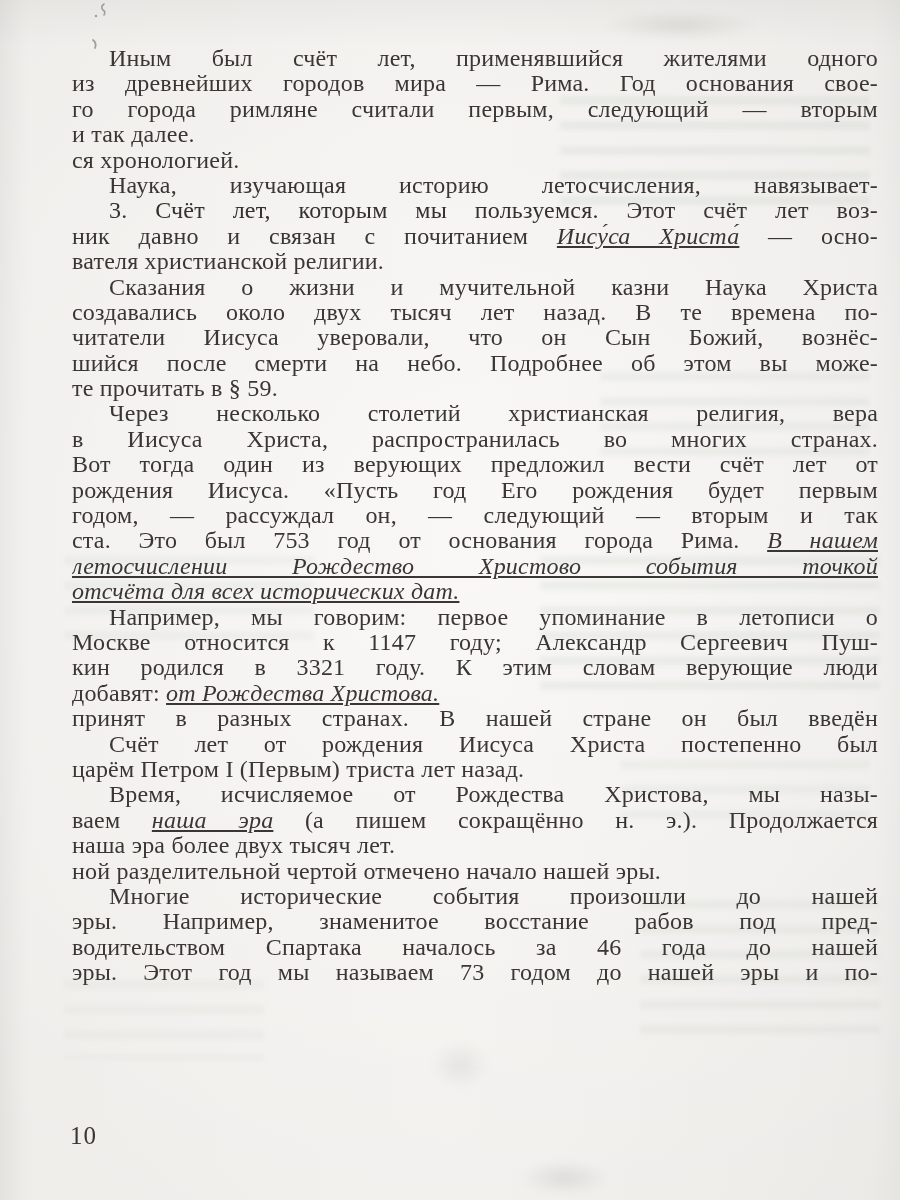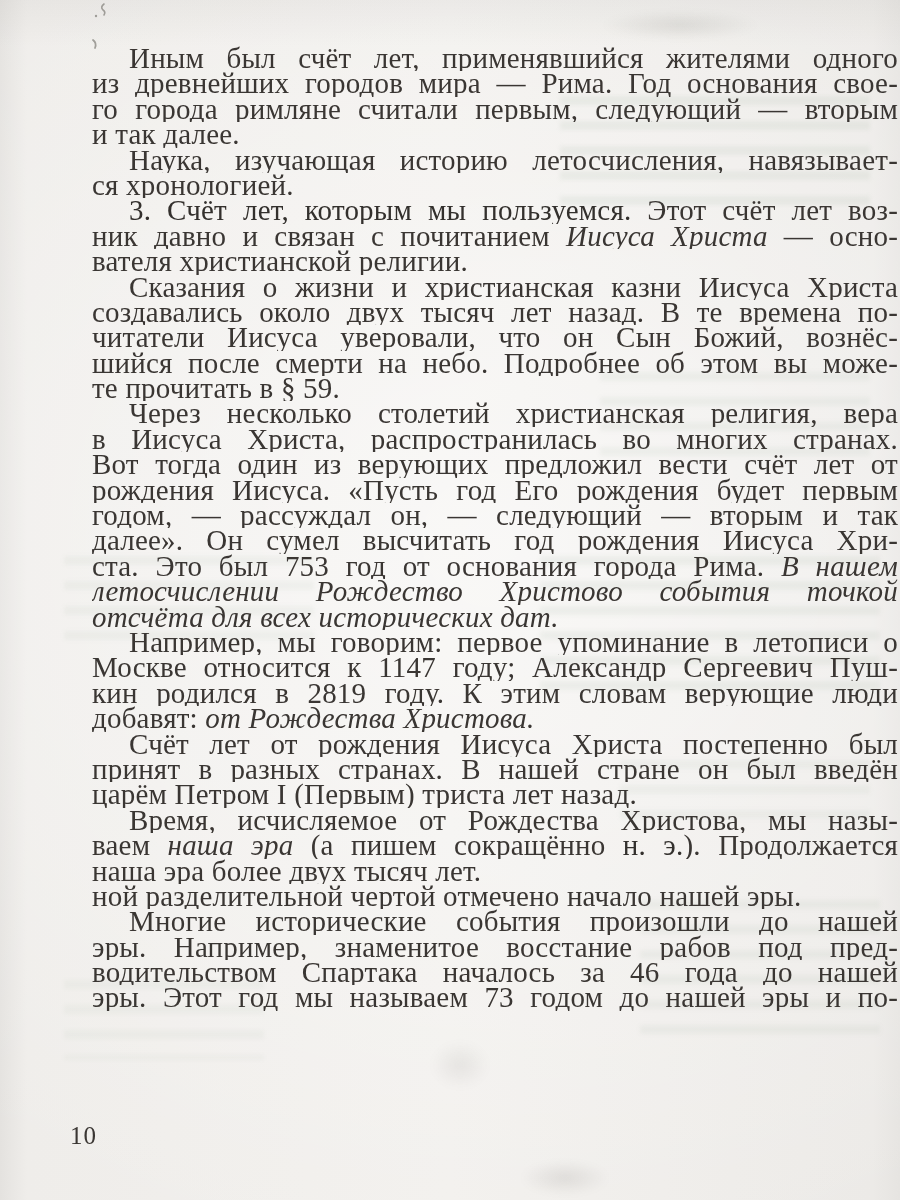"Иным был счёт лет, применявшийся" .text-column { font-size: 29px -> 24px; margin-left: 20px -> none }
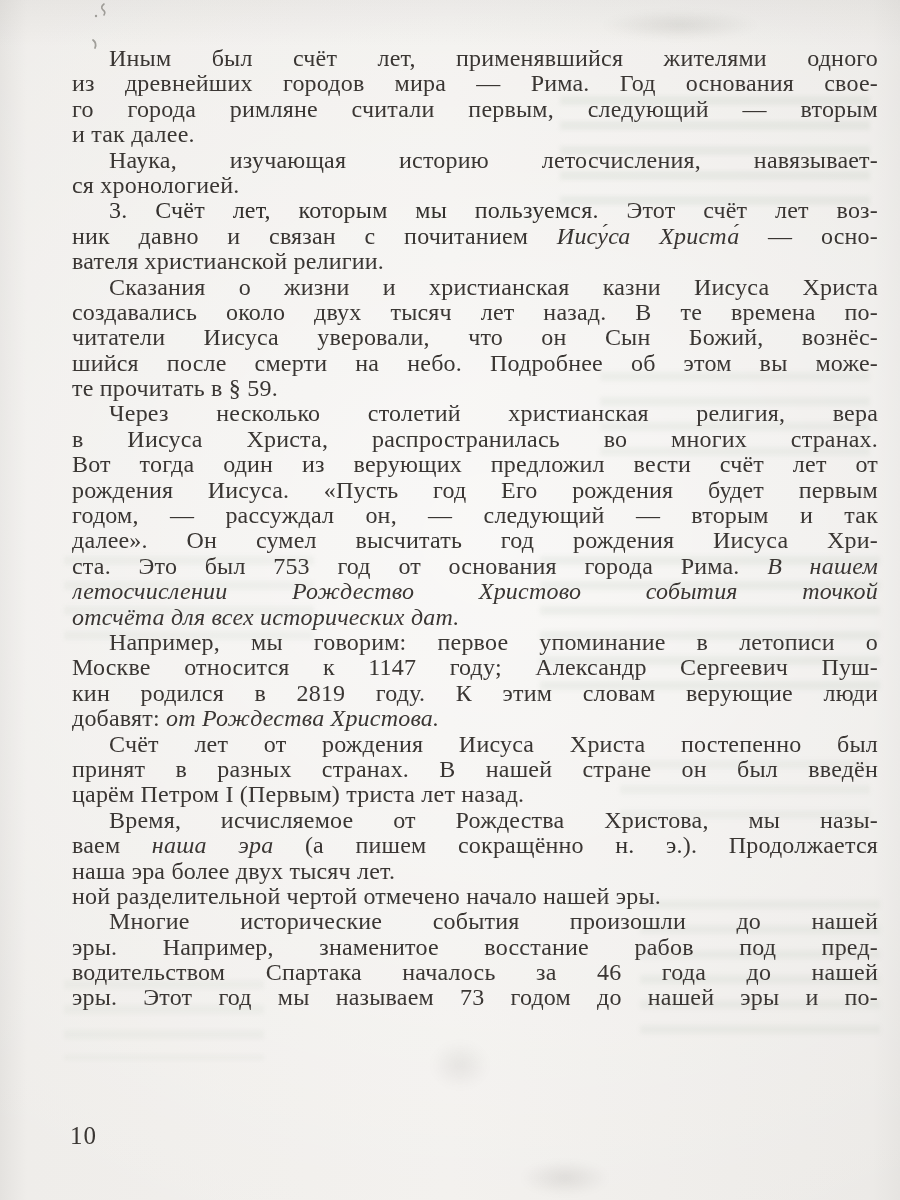"Наука, изучающая историю летосчисления," div.line { order: before "ся хронологией." -> after "ся хронологией." }
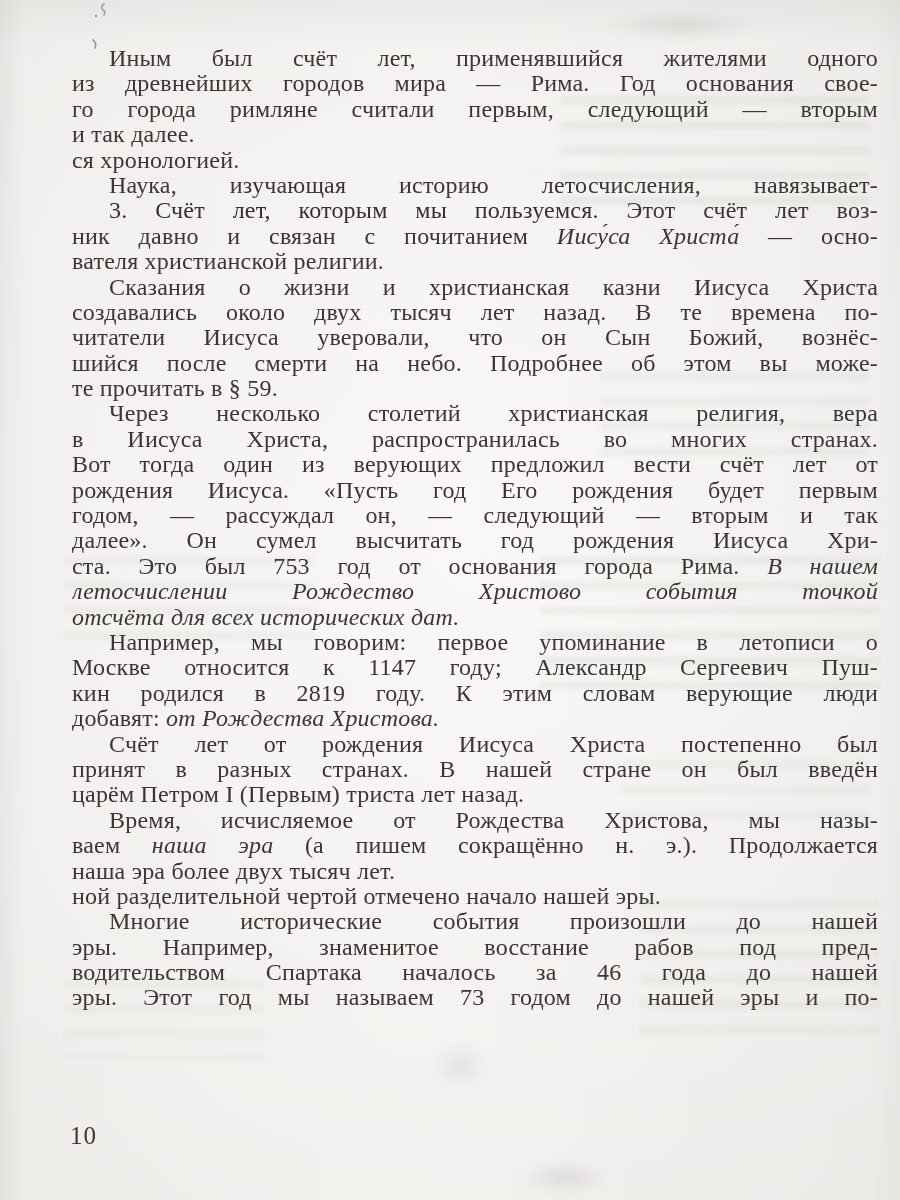"Иису́са Христа́" .i { text-decoration: none -> underline }
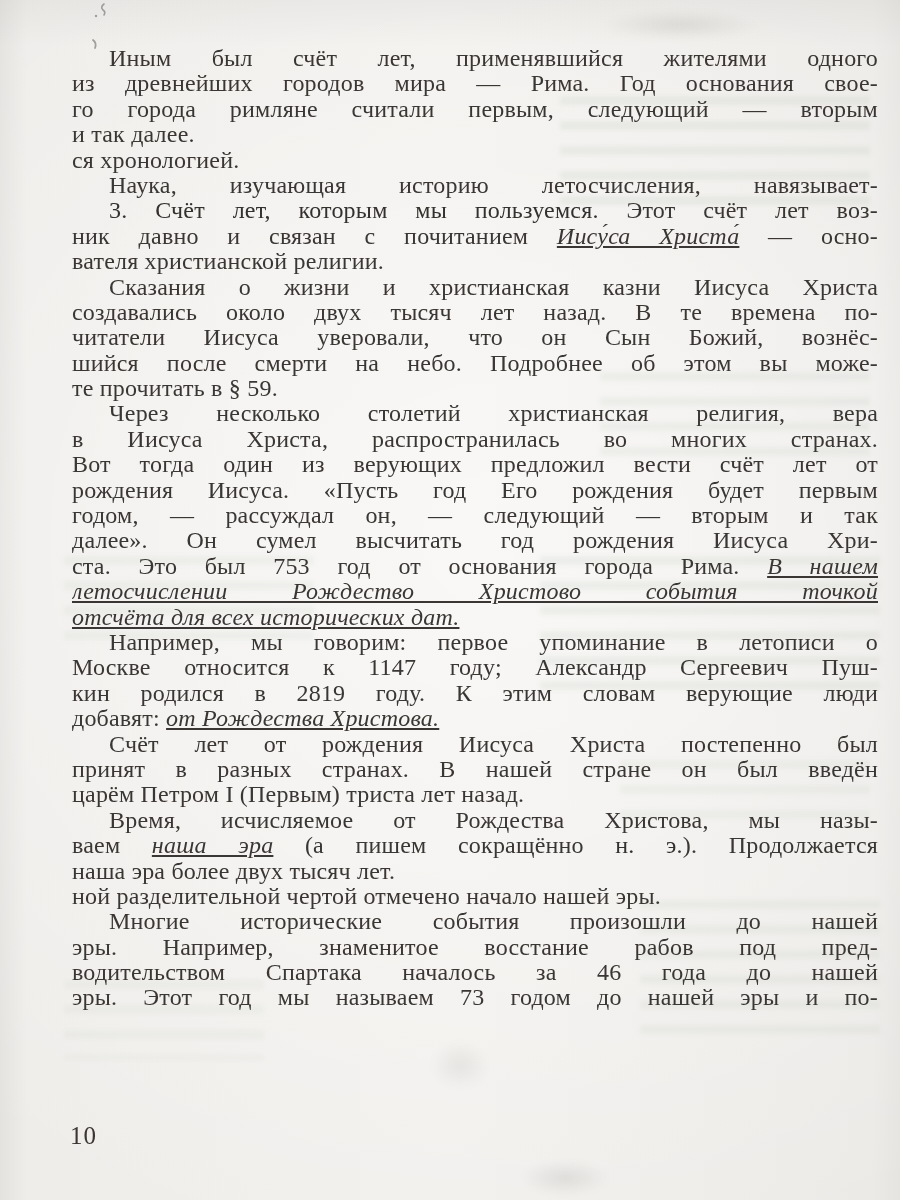"Сказания о жизни и христианская" span { text: христианская казни Иисуса -> мучительной казни Наука }
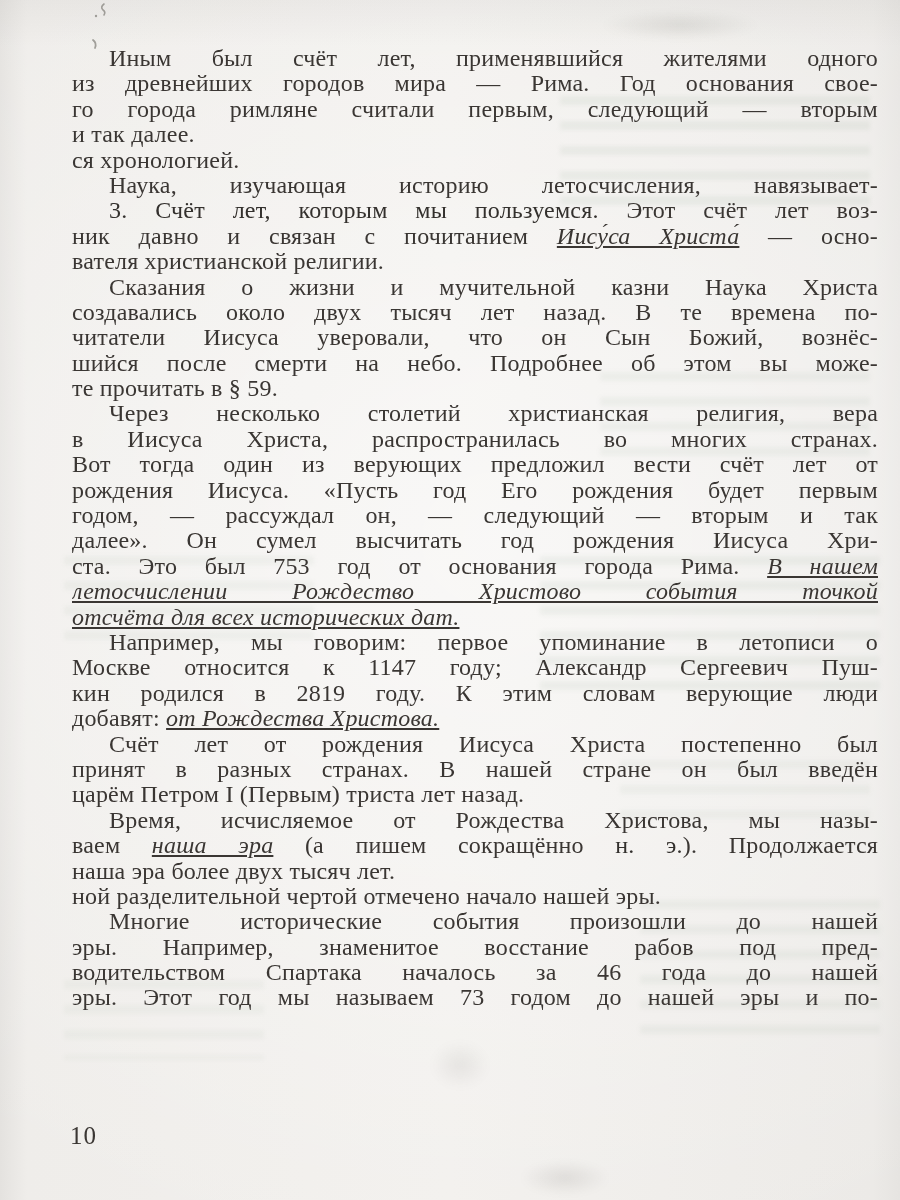"далее». Он сумел высчитать год" div.line { html: <div><span>далее». Он сумел высчитать год рождения Иисуса Хри-</span></div> -> none }
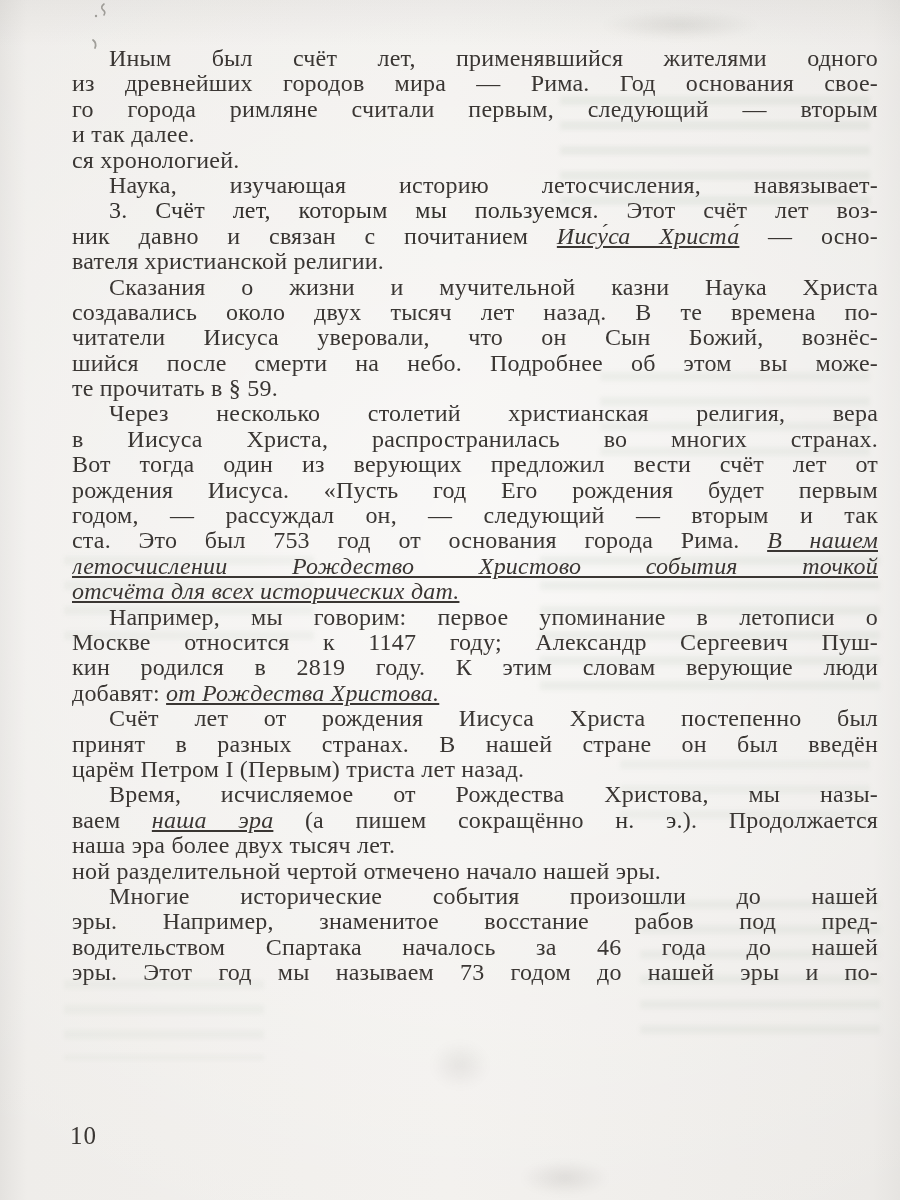"кин родился в 2819 году." span { text: 2819 -> 3321 }
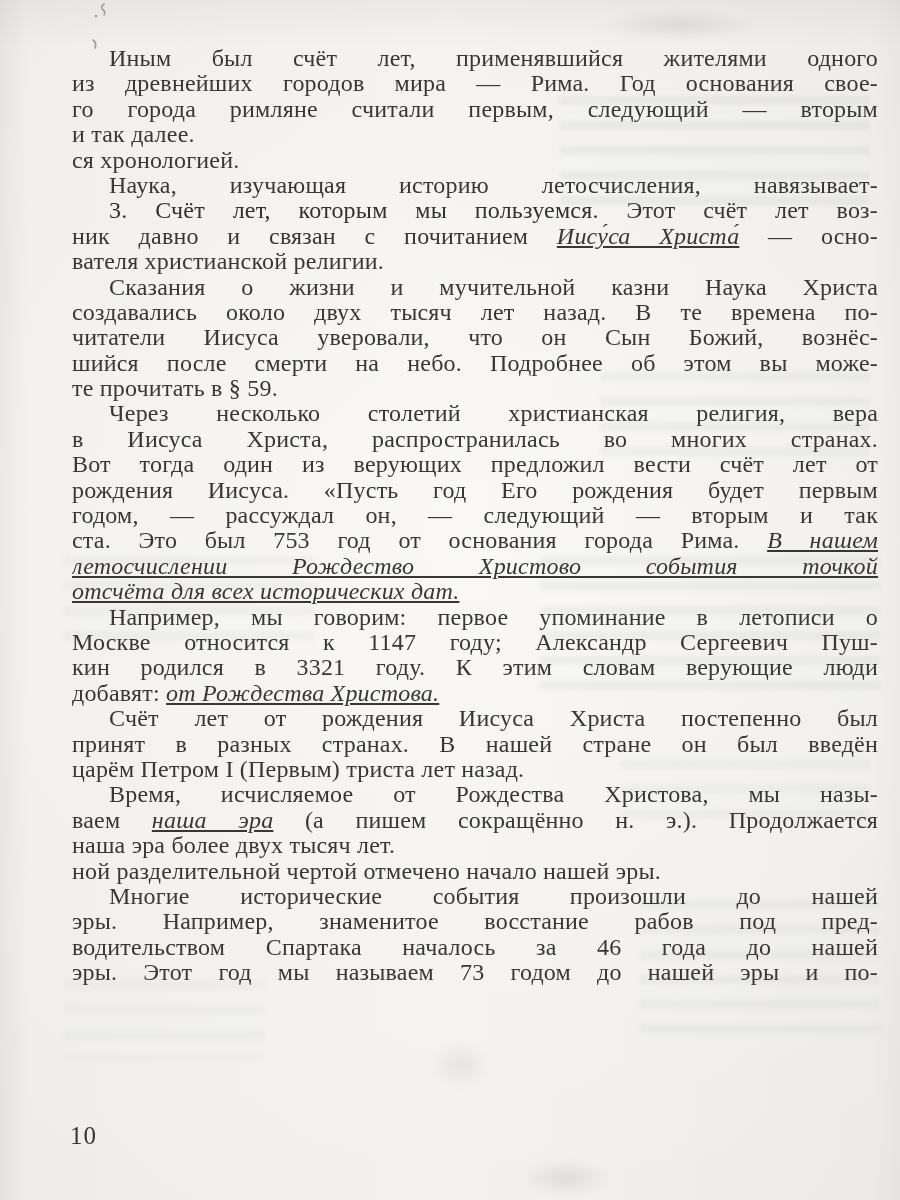"Счёт лет от рождения Иисуса" div.line { order: before "принят в разных странах. В" -> after "принят в разных странах. В" }
